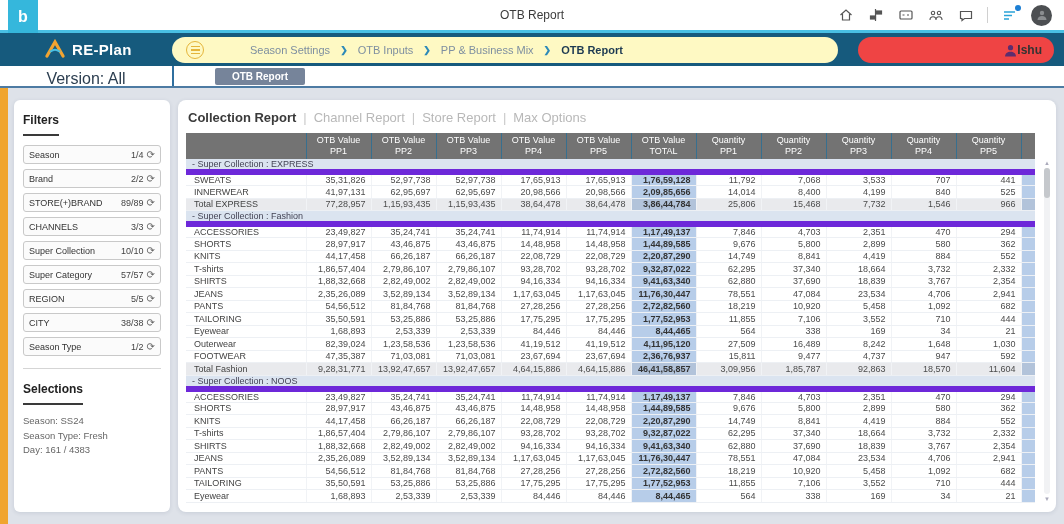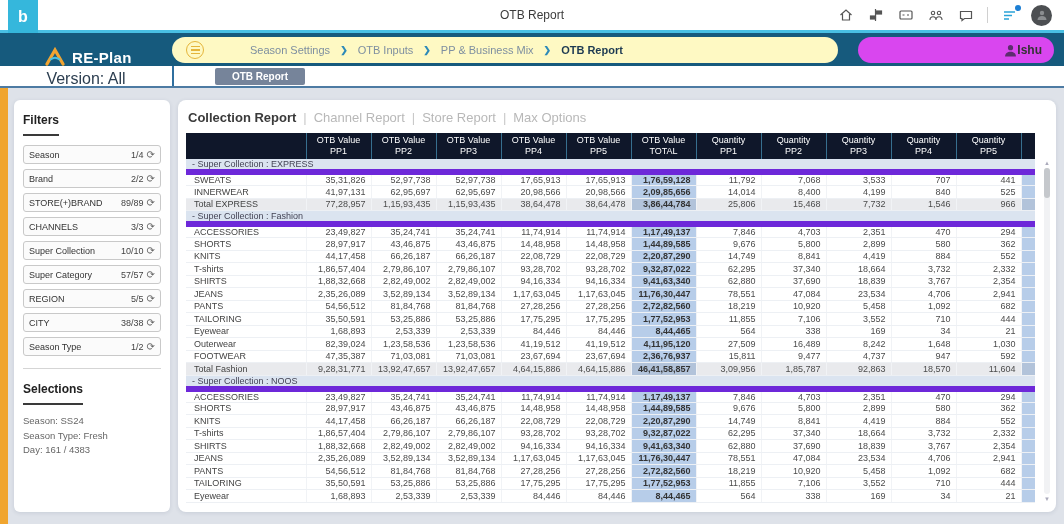"RE-Plan" .replan { top: 14px -> 6px }
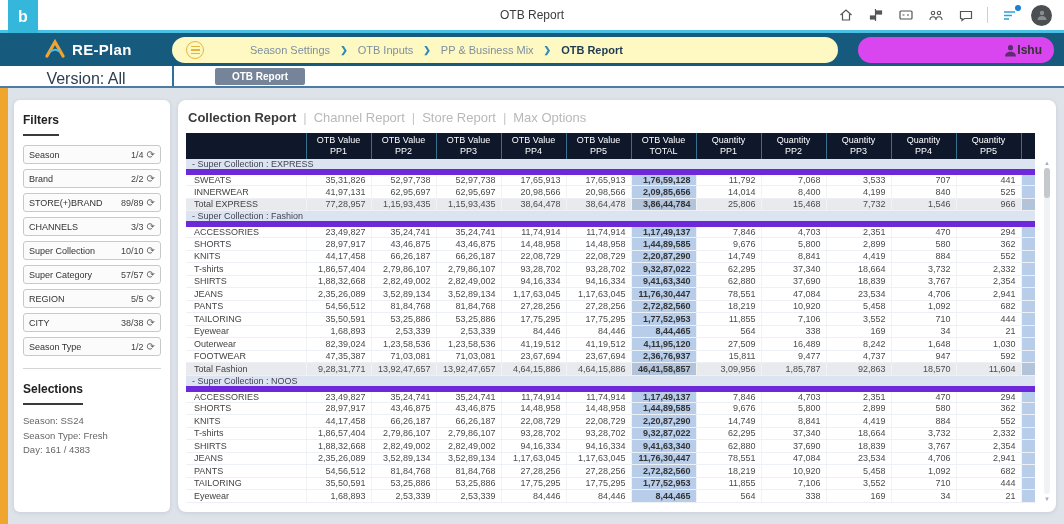"Ishu" .user-pill { background: #d946ef -> #ef4444 }
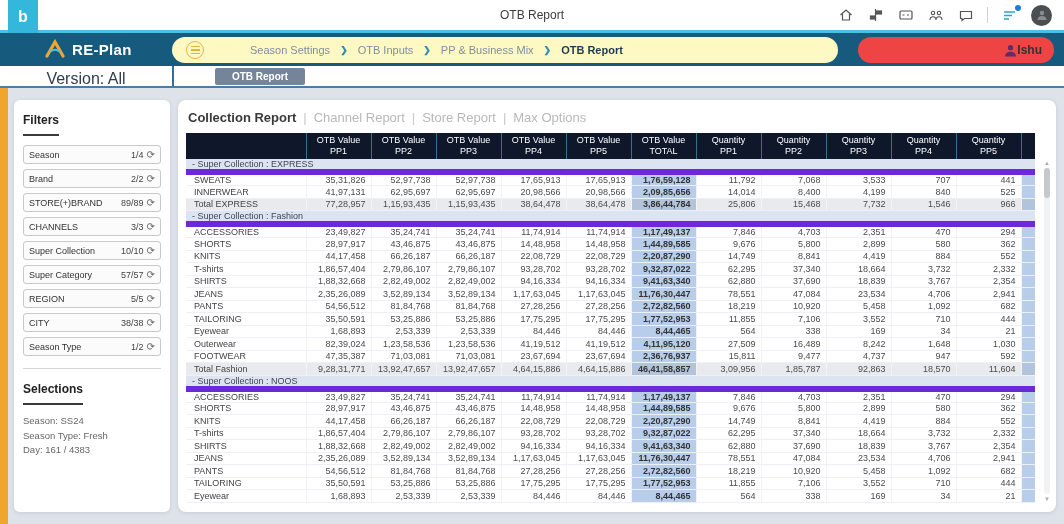"OTB Value" .grid th { background: #0f172a -> #737373 }
